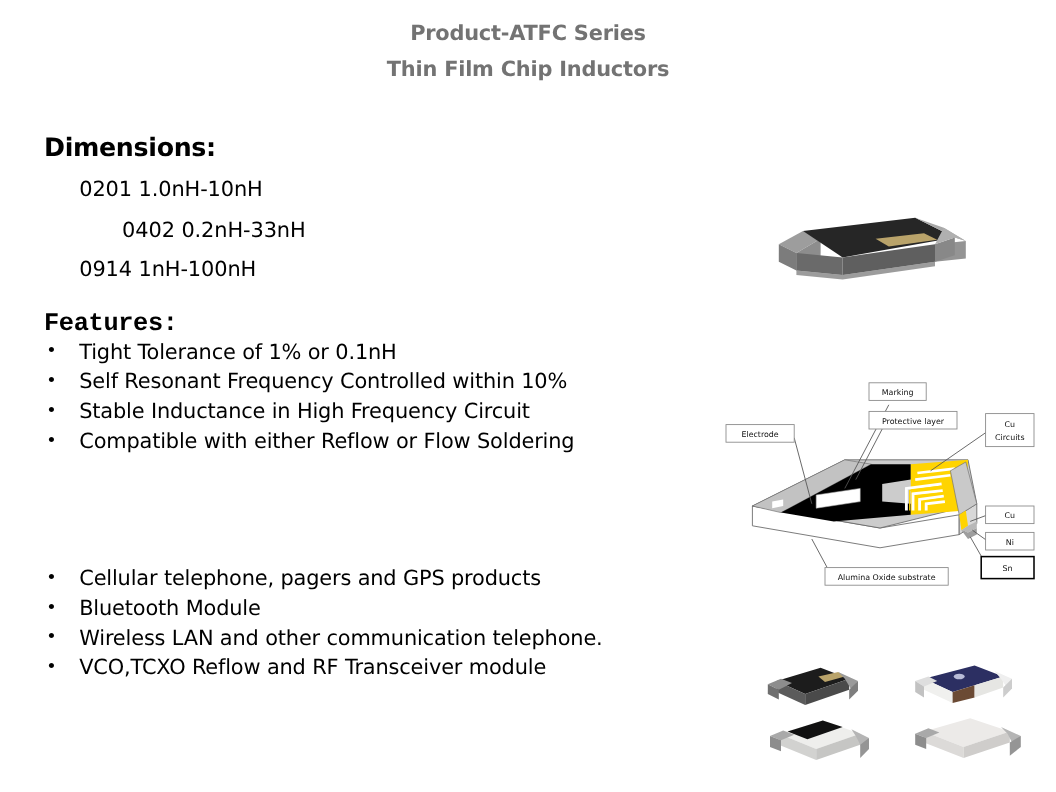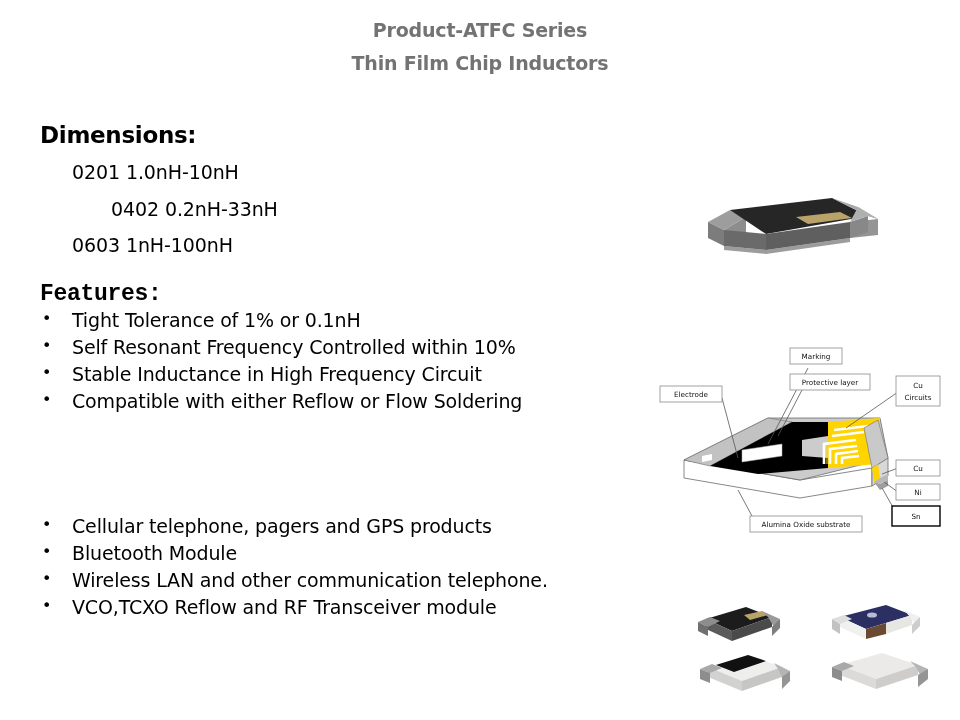"0603 1nH-100nH" div.plain-line { text: 0603 -> 0914 }
